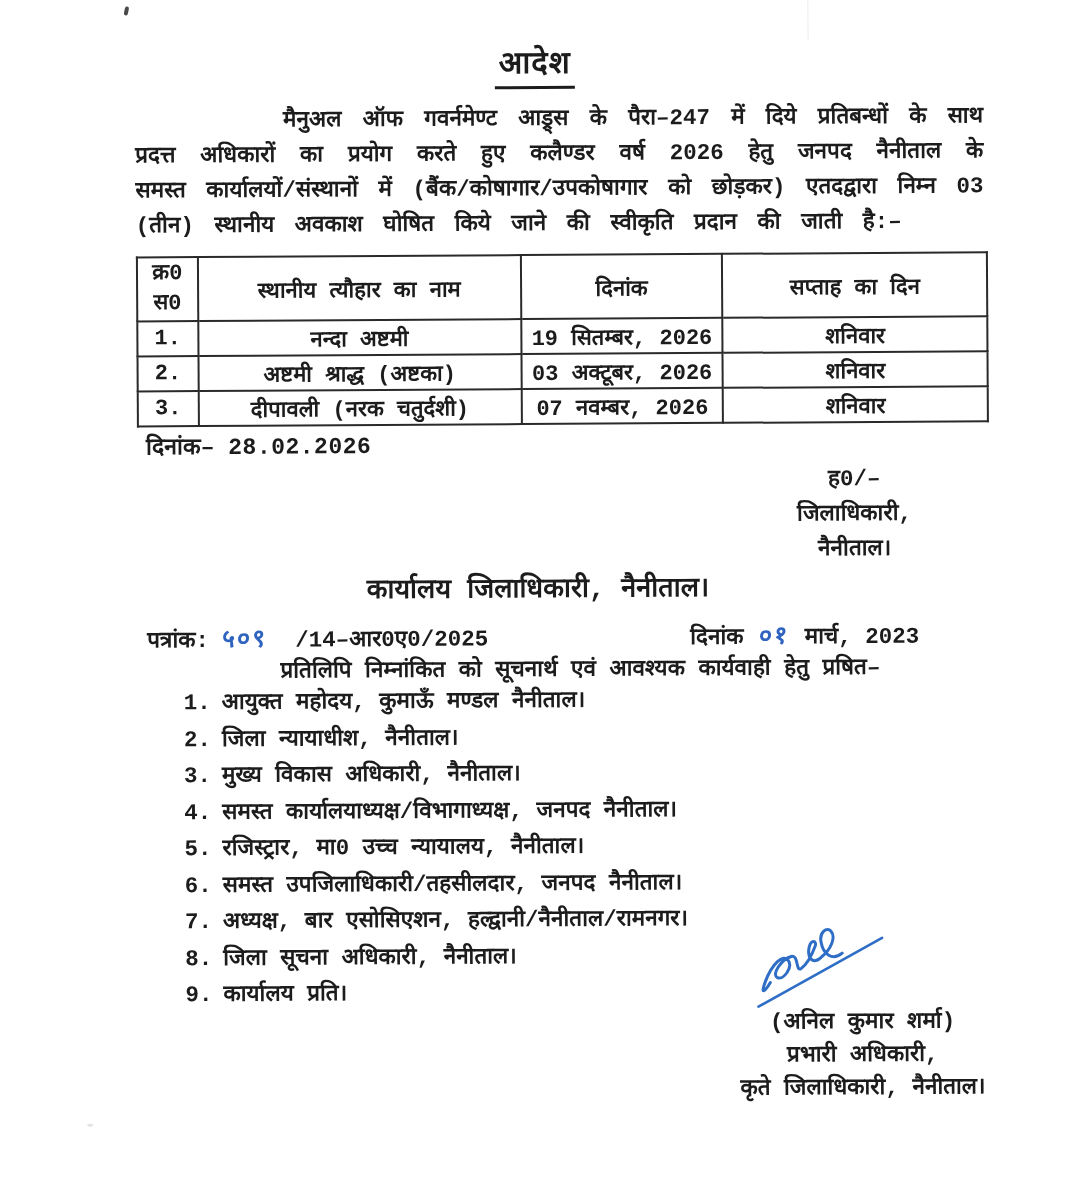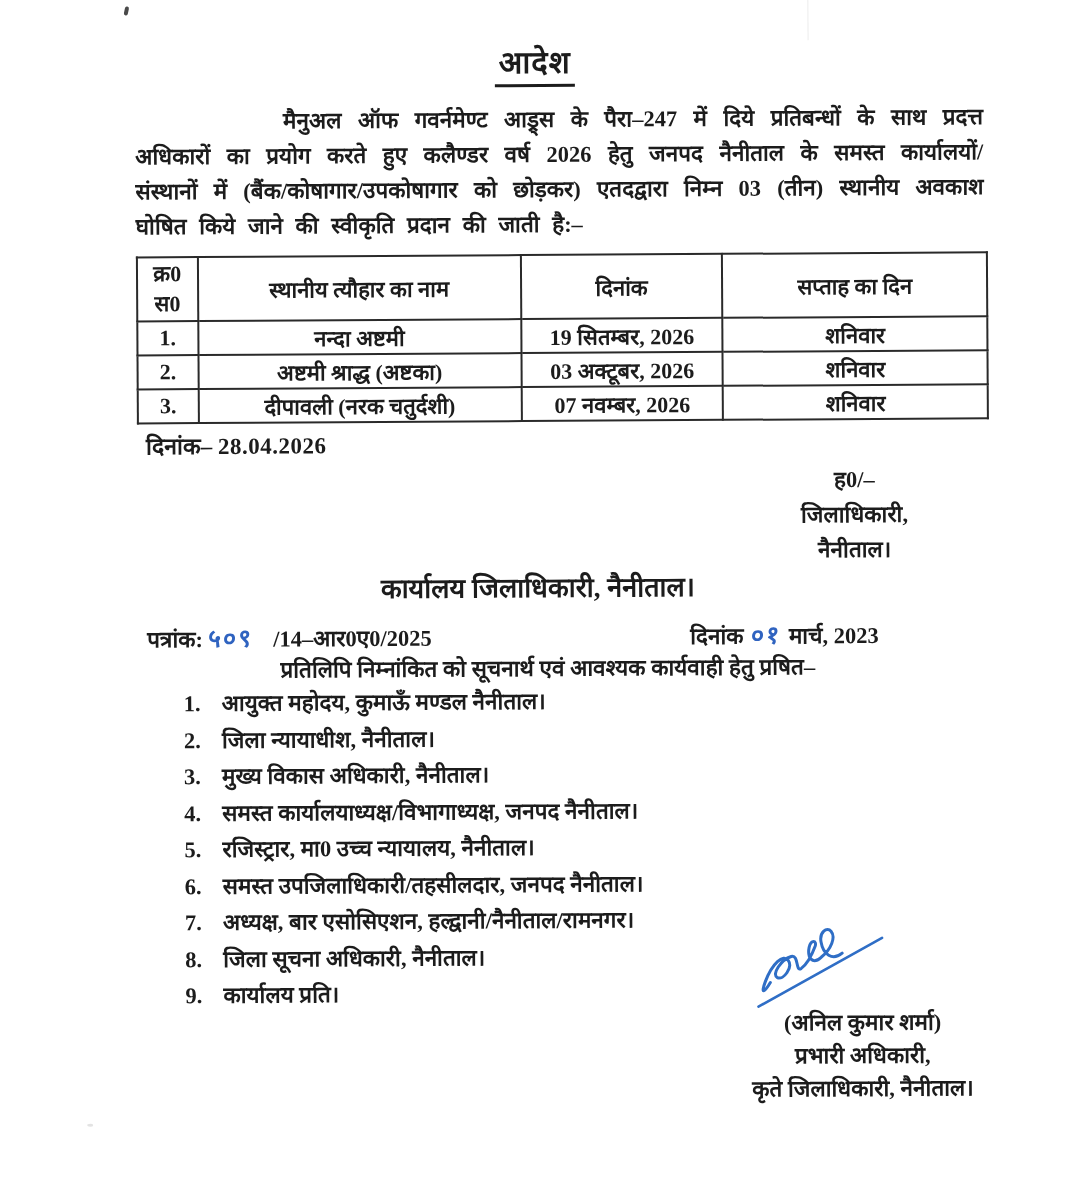"आदेश" .canvas { font-family: Liberation Serif, serif -> Liberation Mono, monospace }
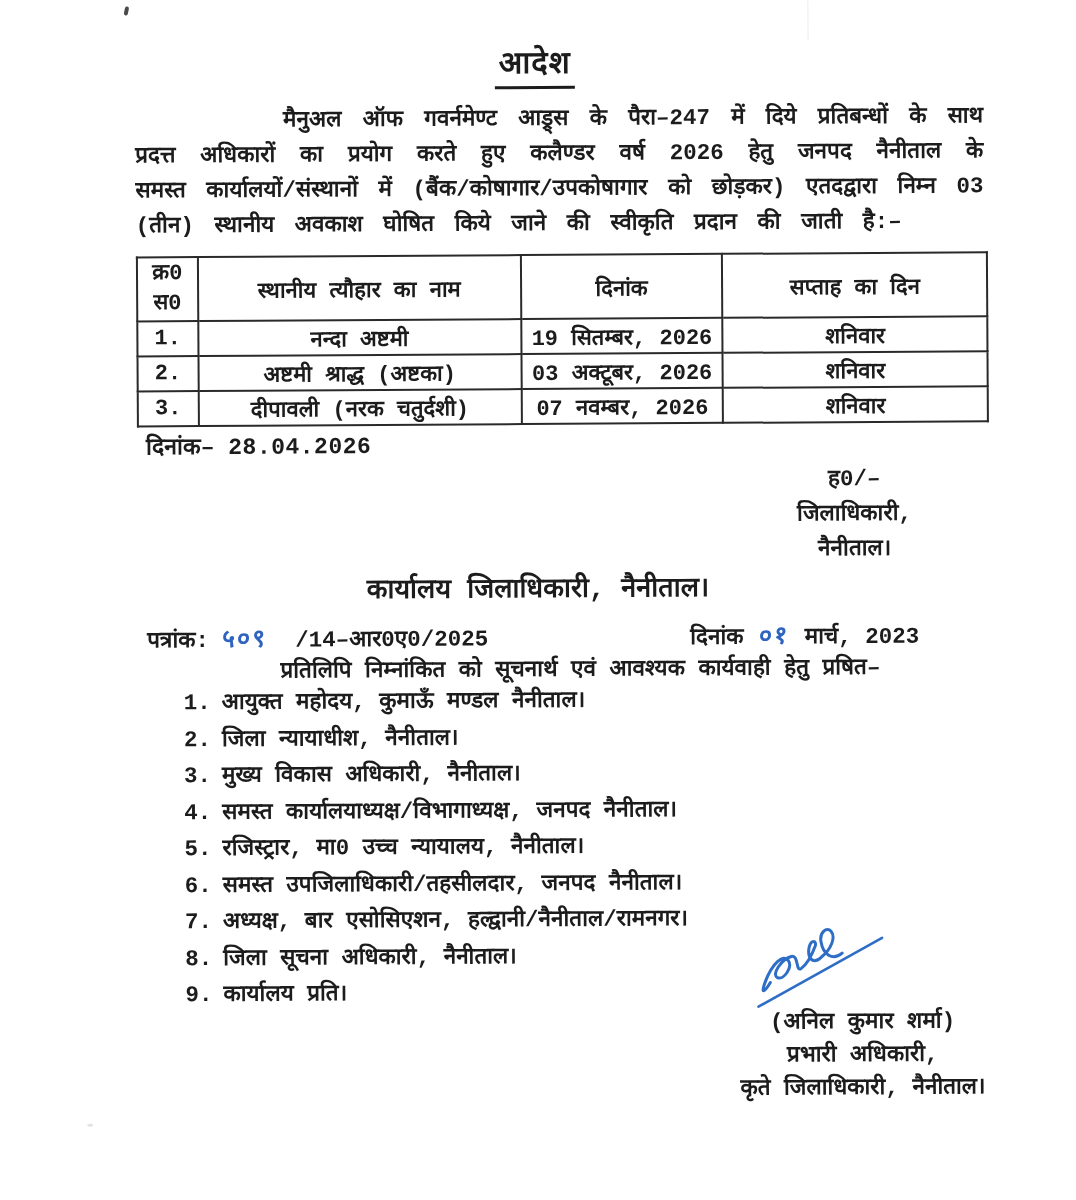"28.04.2026" span.num { text: 28.04.2026 -> 28.02.2026 }
